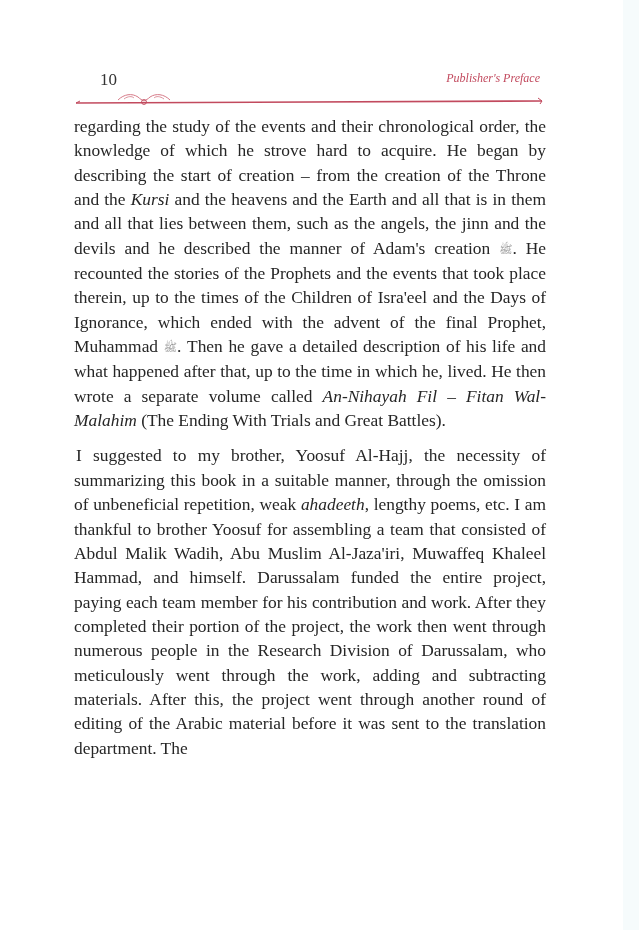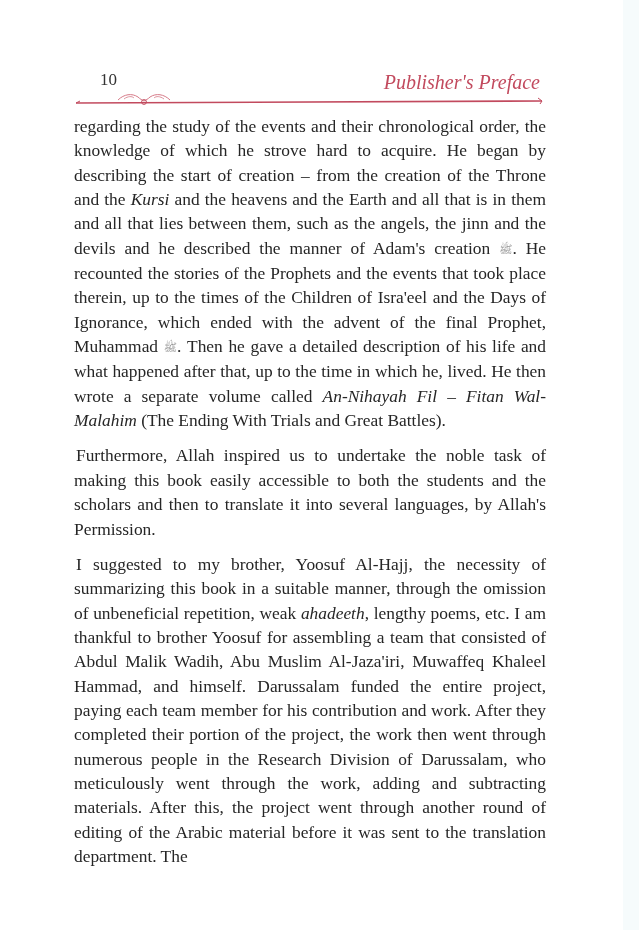"Publisher's Preface" .running-title { font-size: 20px -> 12px }
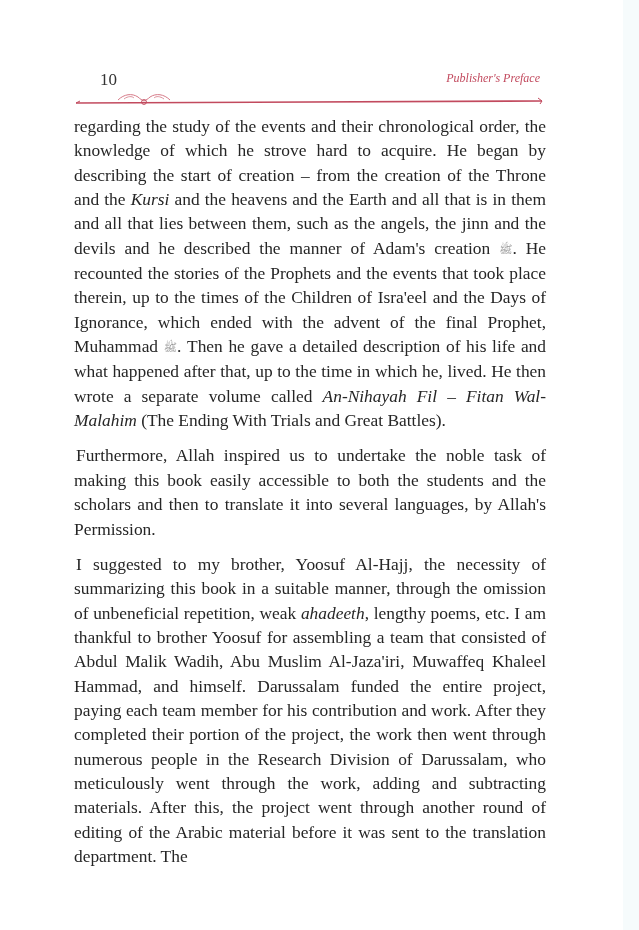"Furthermore, Allah inspired us to" p { html: <p>Furthermore, Allah inspired us to undertake the noble task of making this book easily accessible to both the students and the scholars and then to translate it into several languages, by Allah's Permission.</p> -> none }
